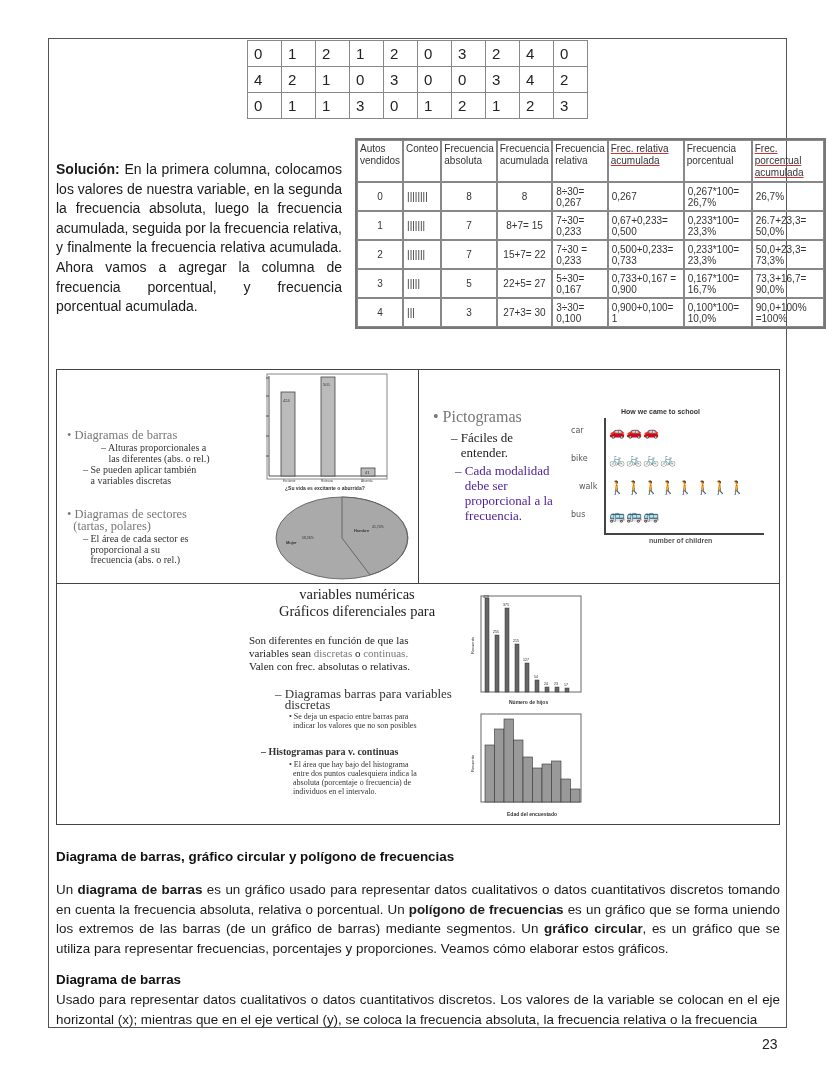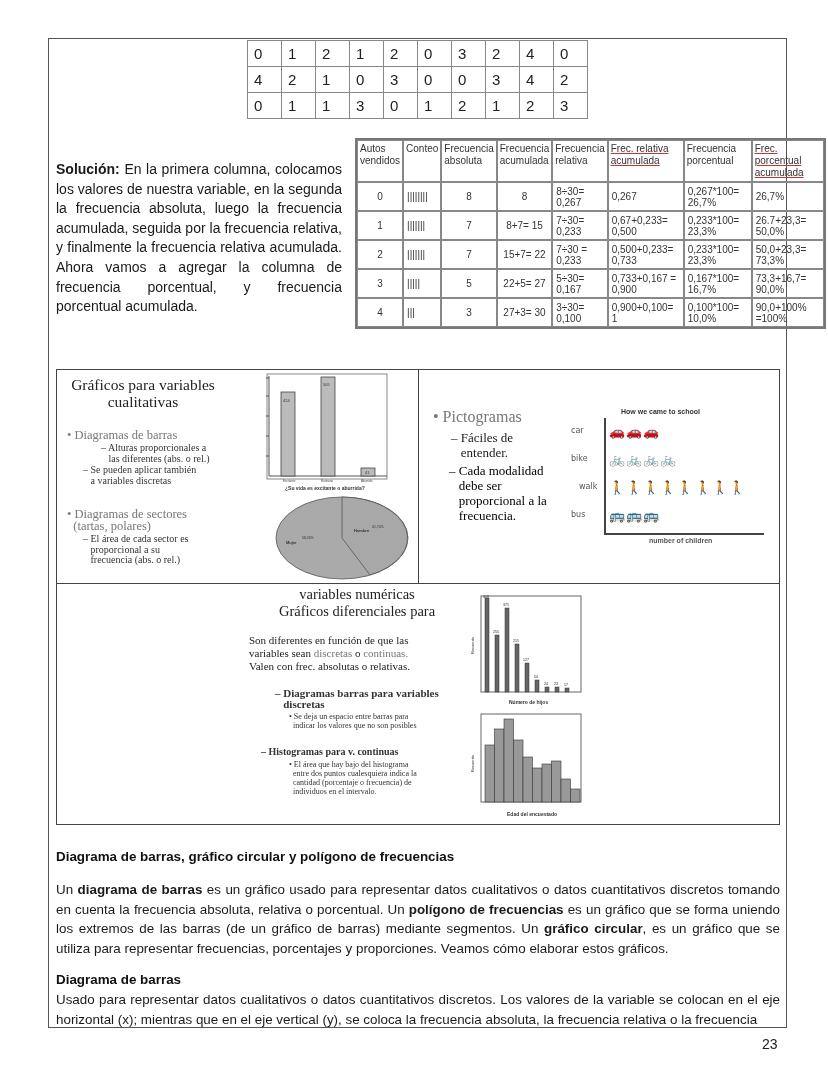"Gráficos para variables" div.s-title { html: <div> <div>Gráficos para variables</div> <div>cualitativas</div> </div> -> none }
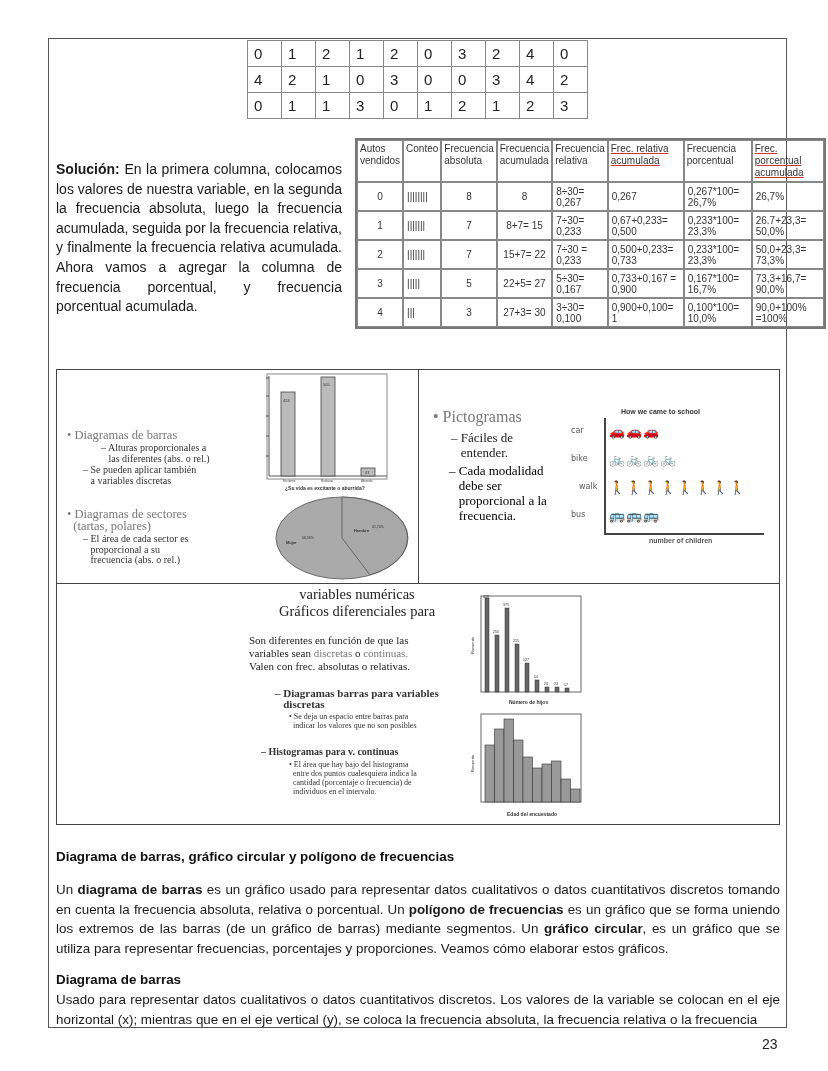"– Cada modalidad" div.bul2 { color: #000000 -> #4c1d95; left: 30px -> 36px }
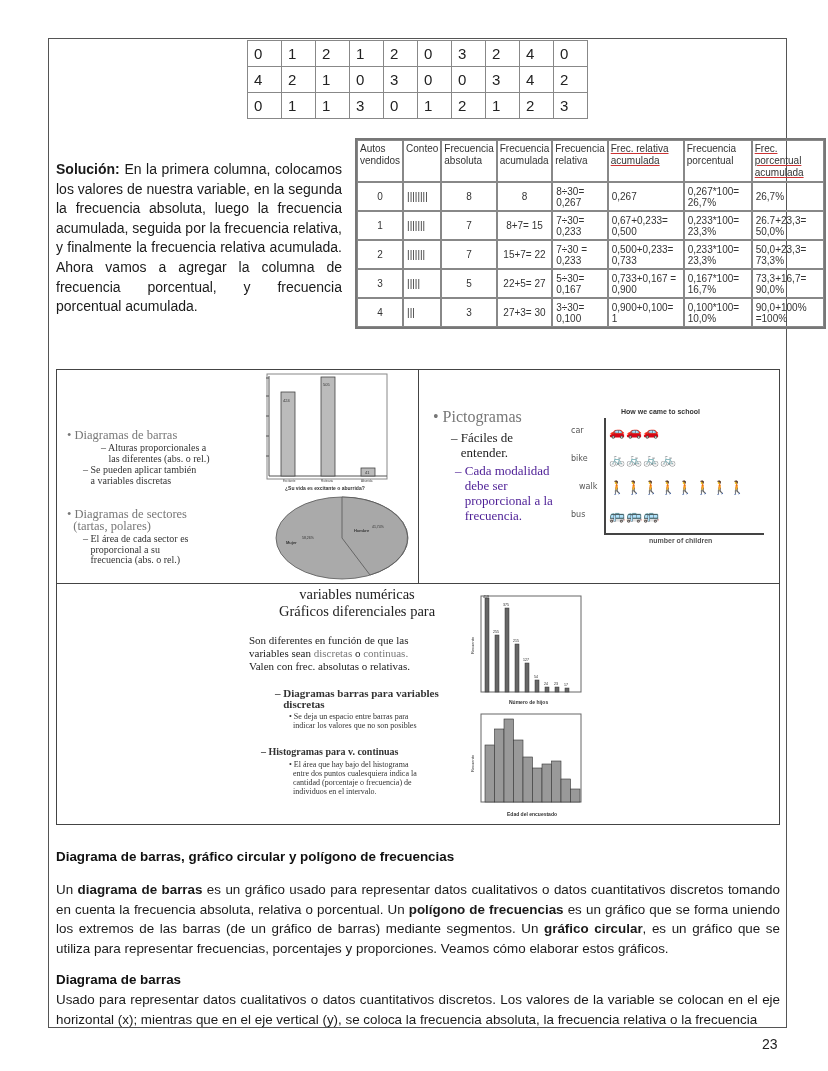"– Diagramas barras para variables" div.serif { font-size: 11px -> 13px; font-weight: bold -> normal }
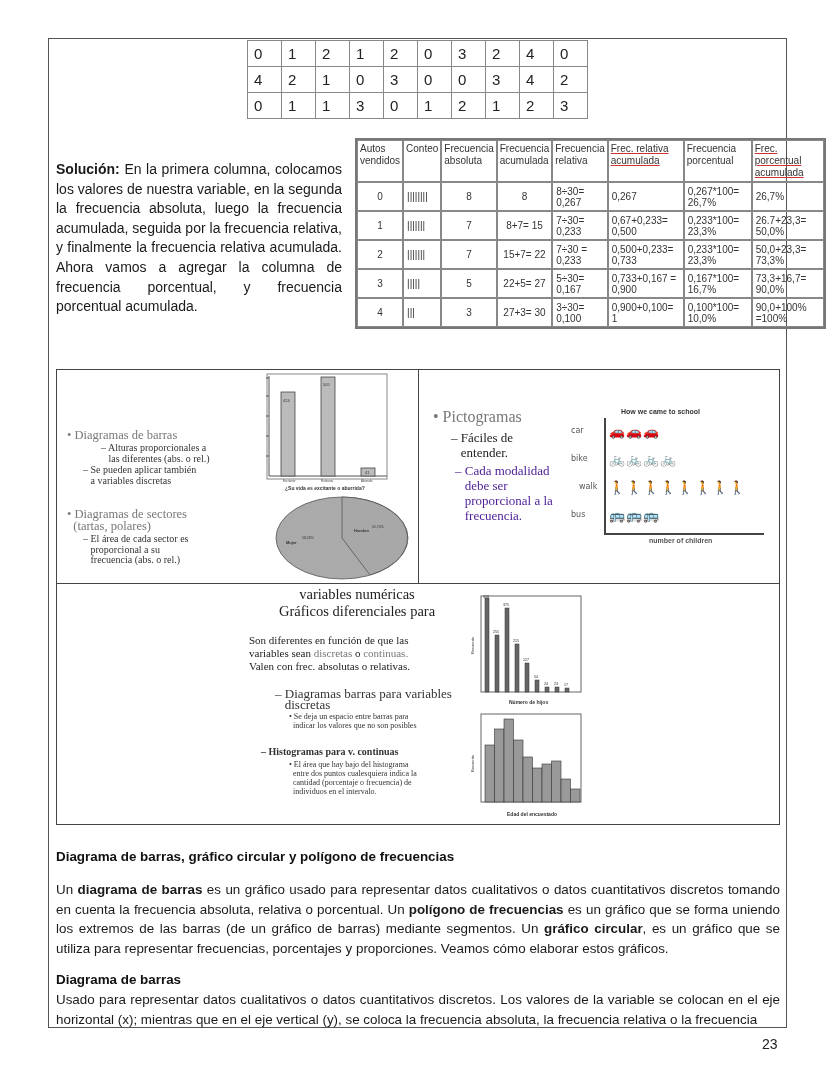"cantidad (porcentaje o frecuencia) de" span { text: cantidad -> absoluta }
